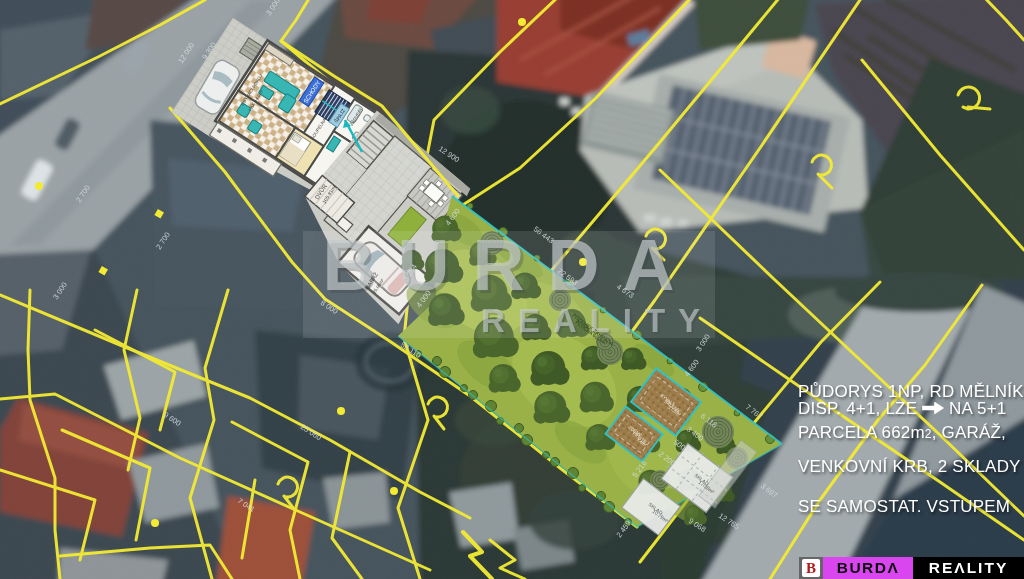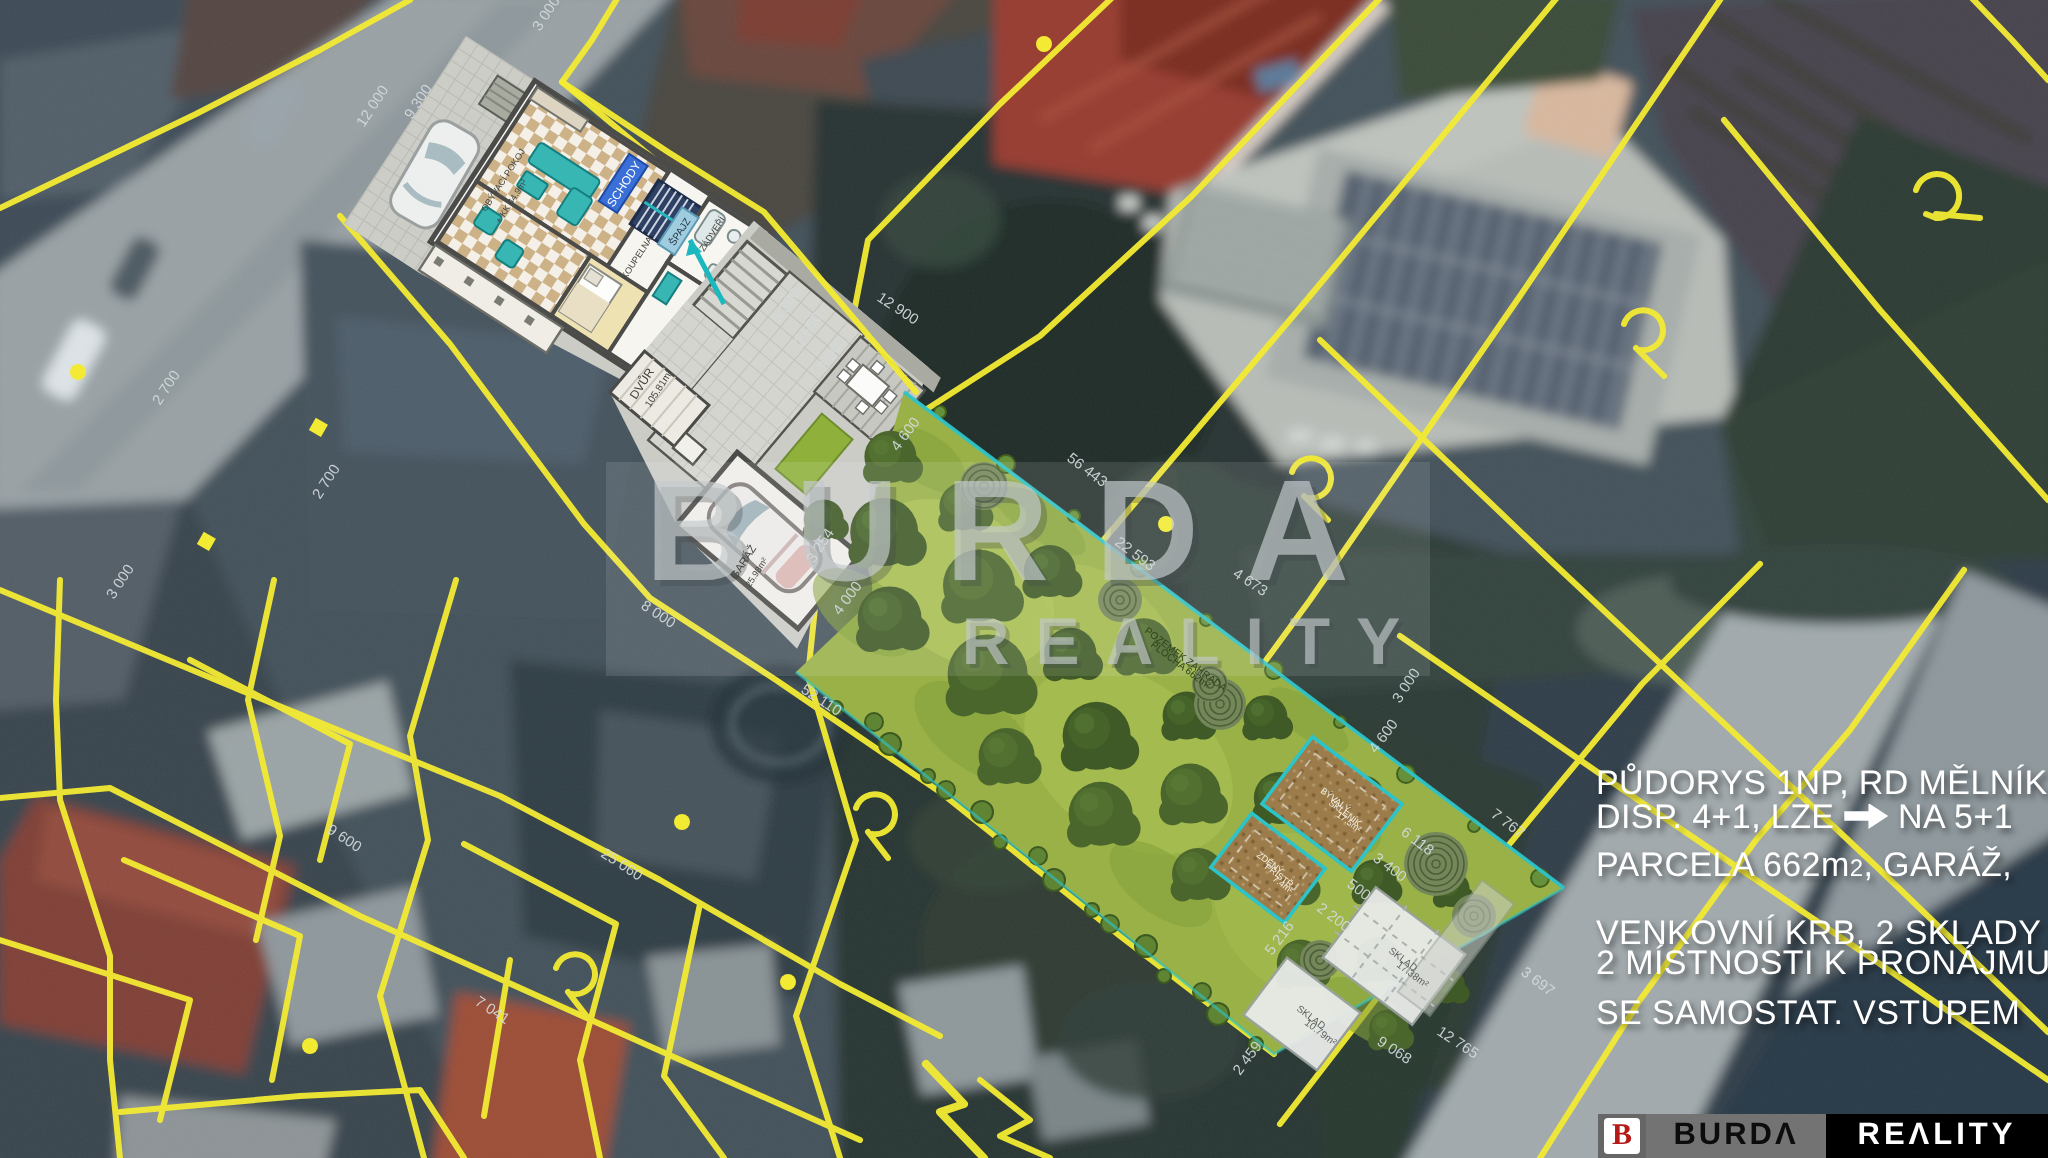"2 MÍSTNOSTI K PRONÁJMU" div.txt { html: <div>2 MÍSTNOSTI K PRONÁJMU</div> -> none }
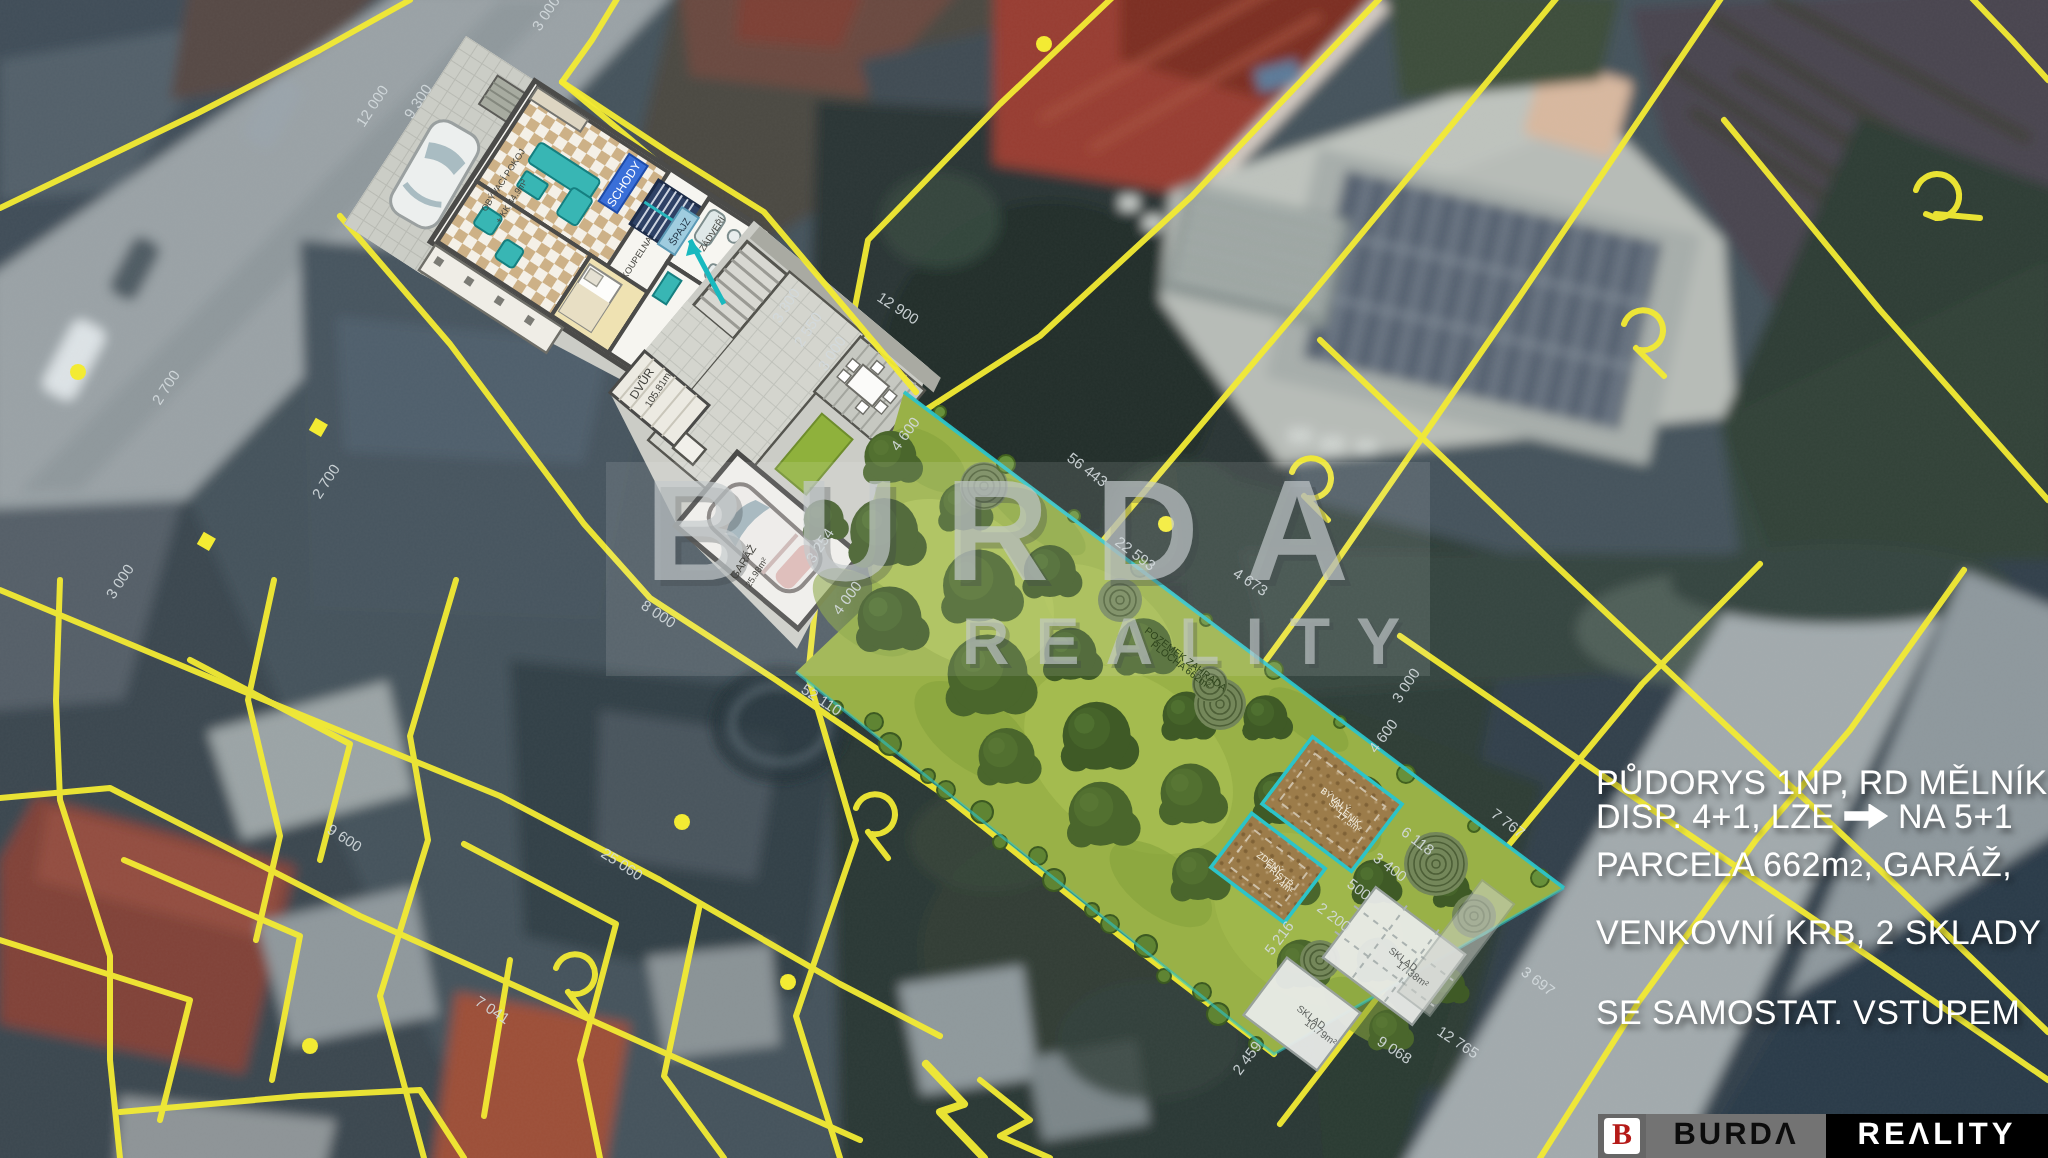"BURDΛ" div { background: #737373 -> #d946ef }
